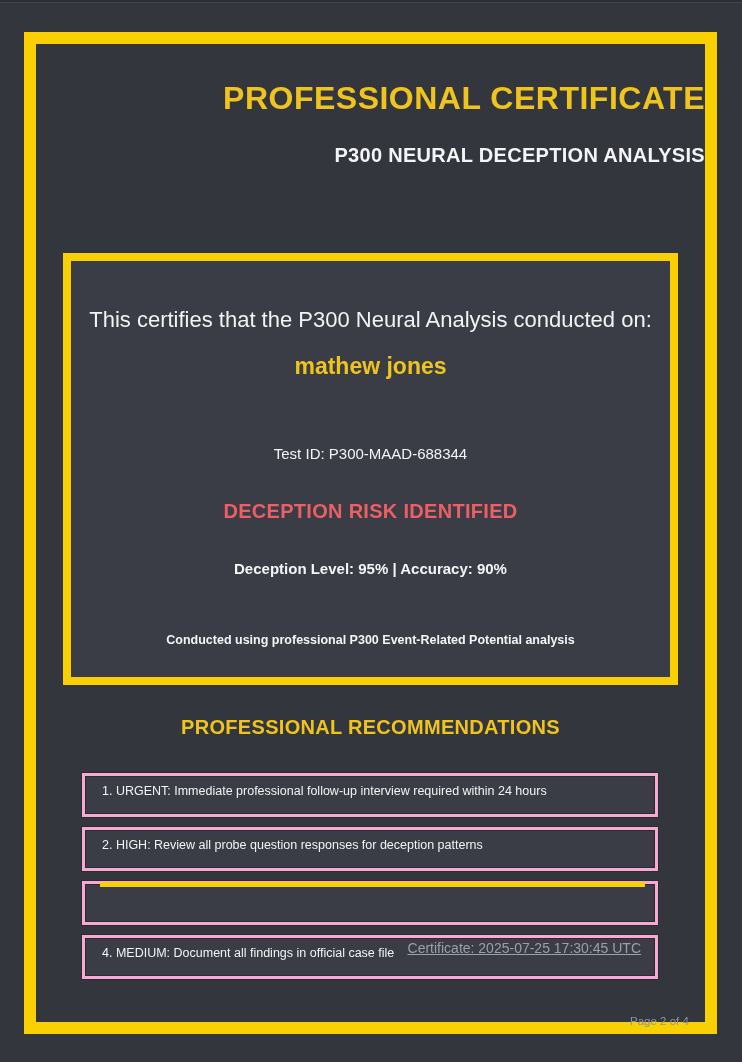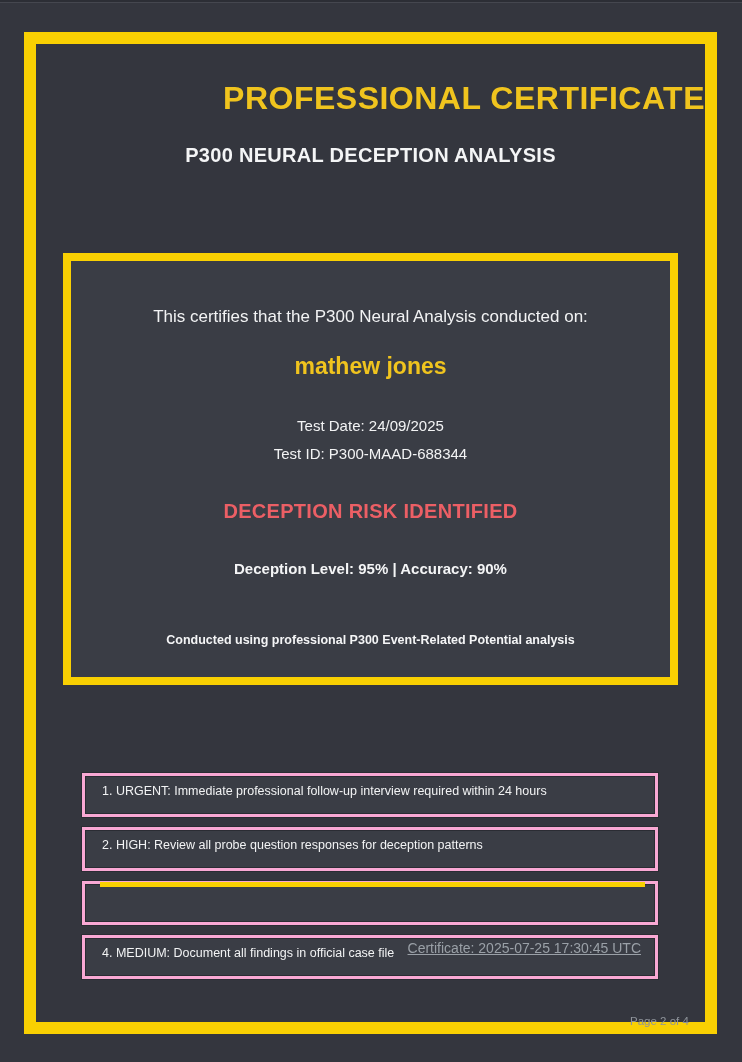"P300 NEURAL DECEPTION ANALYSIS" .subtitle { text-align: center -> right }
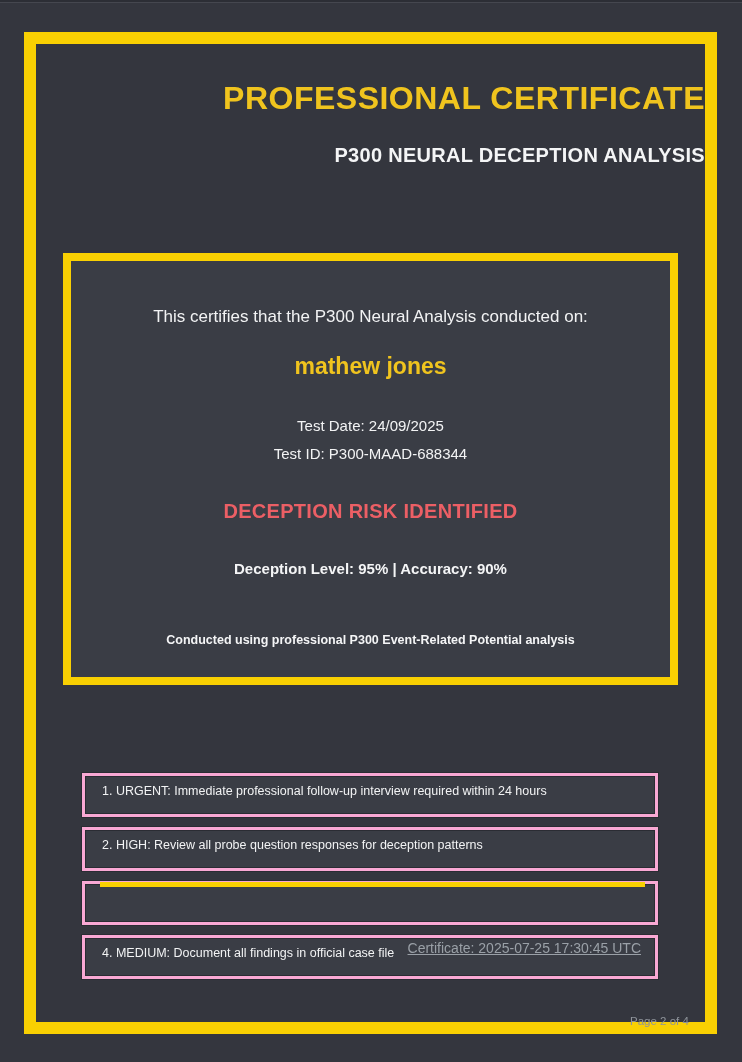"This certifies that the P300" .cert-intro { font-size: 17px -> 22px }
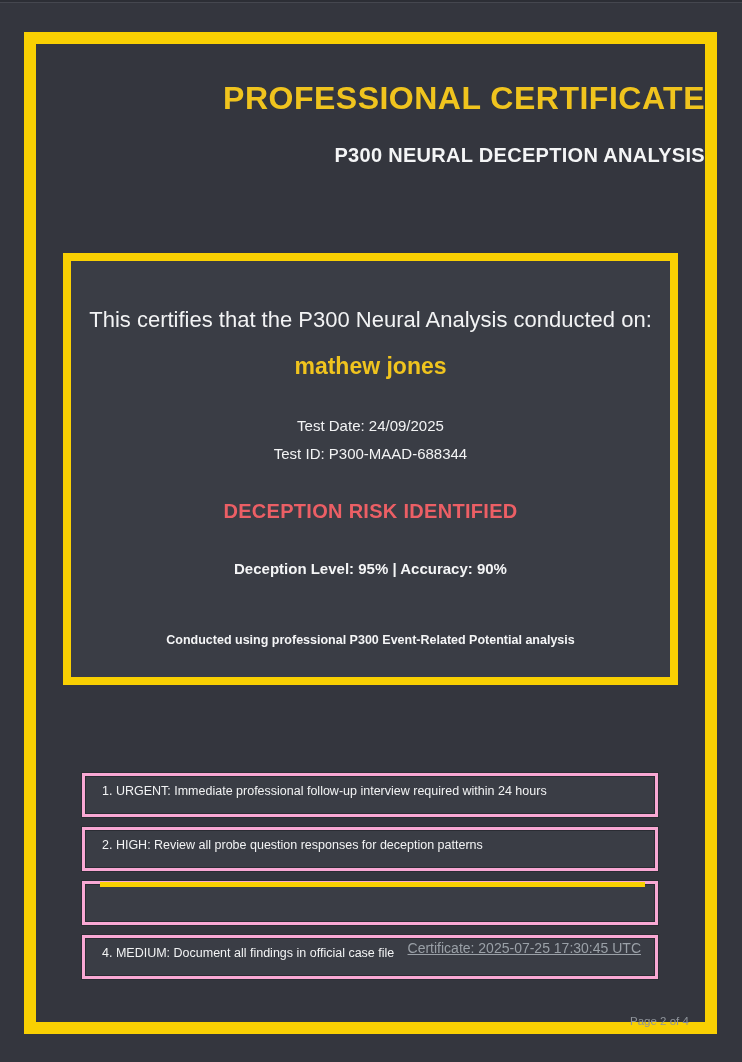"Test Date: 24/09/2025" p.cert-date { html: <p>Test Date: 24/09/2025</p> -> none }
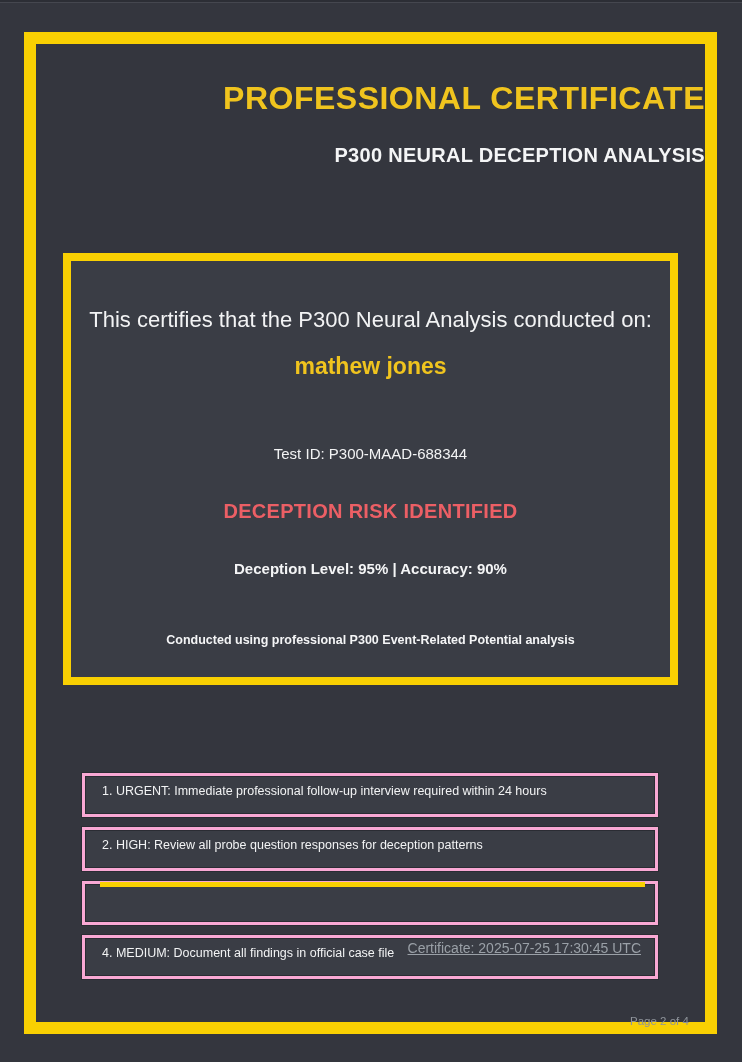"PROFESSIONAL RECOMMENDATIONS" div.rec-heading { html: none -> <div>PROFESSIONAL RECOMMENDATIONS</div> }
